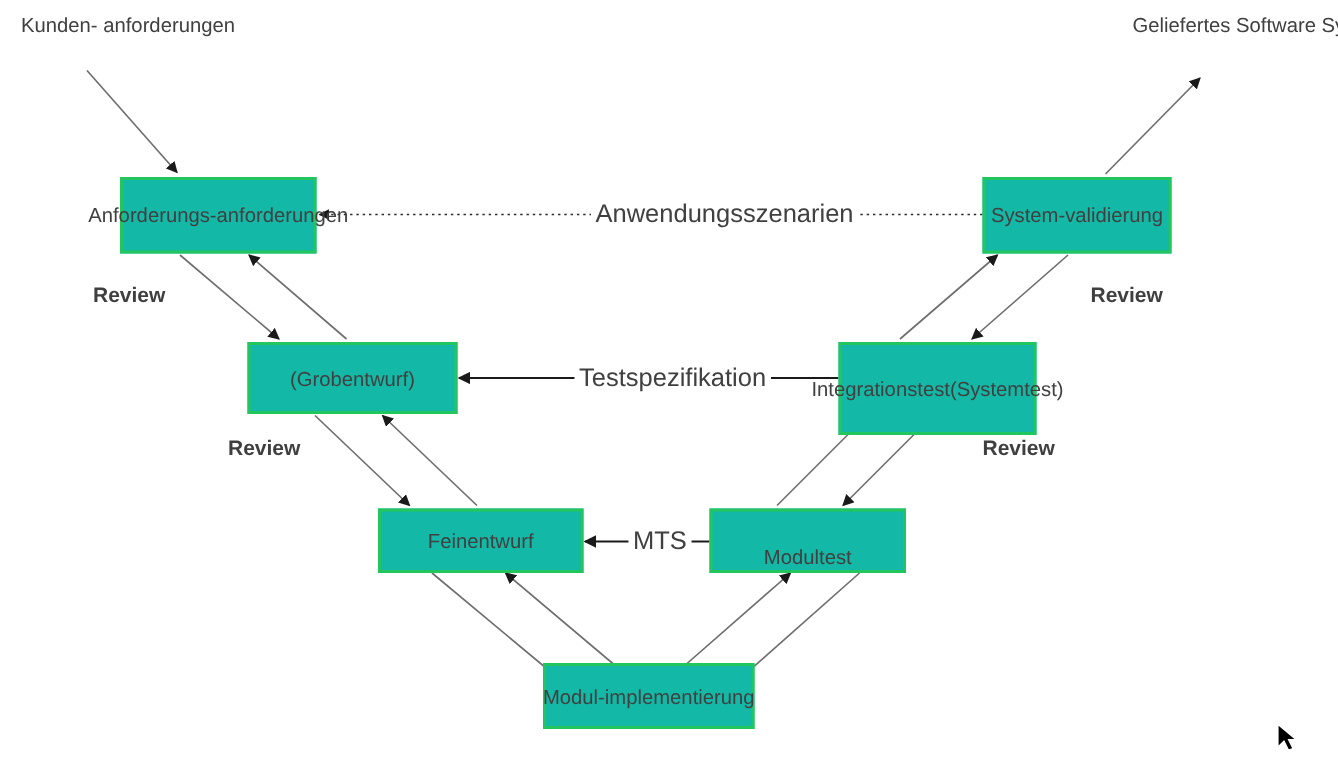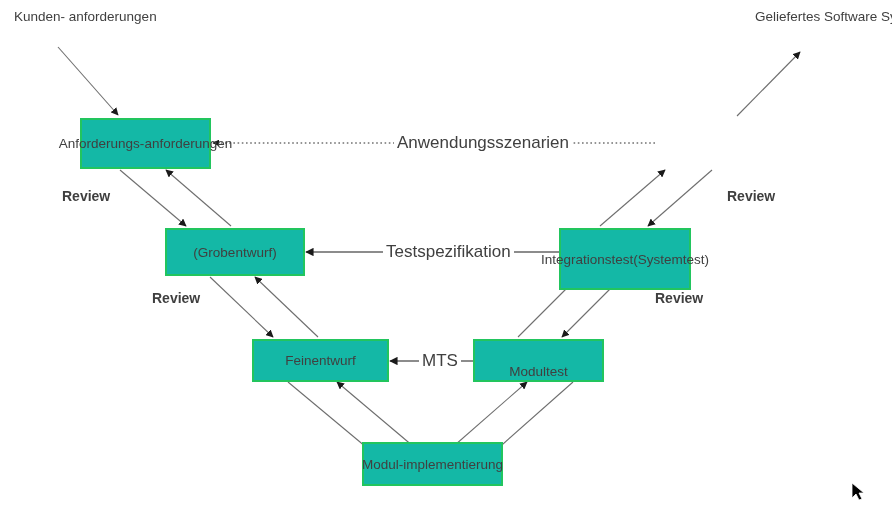"System-" div.node { html: none -> <div> <span>System-</span> <span>validierung</span> </div> }
